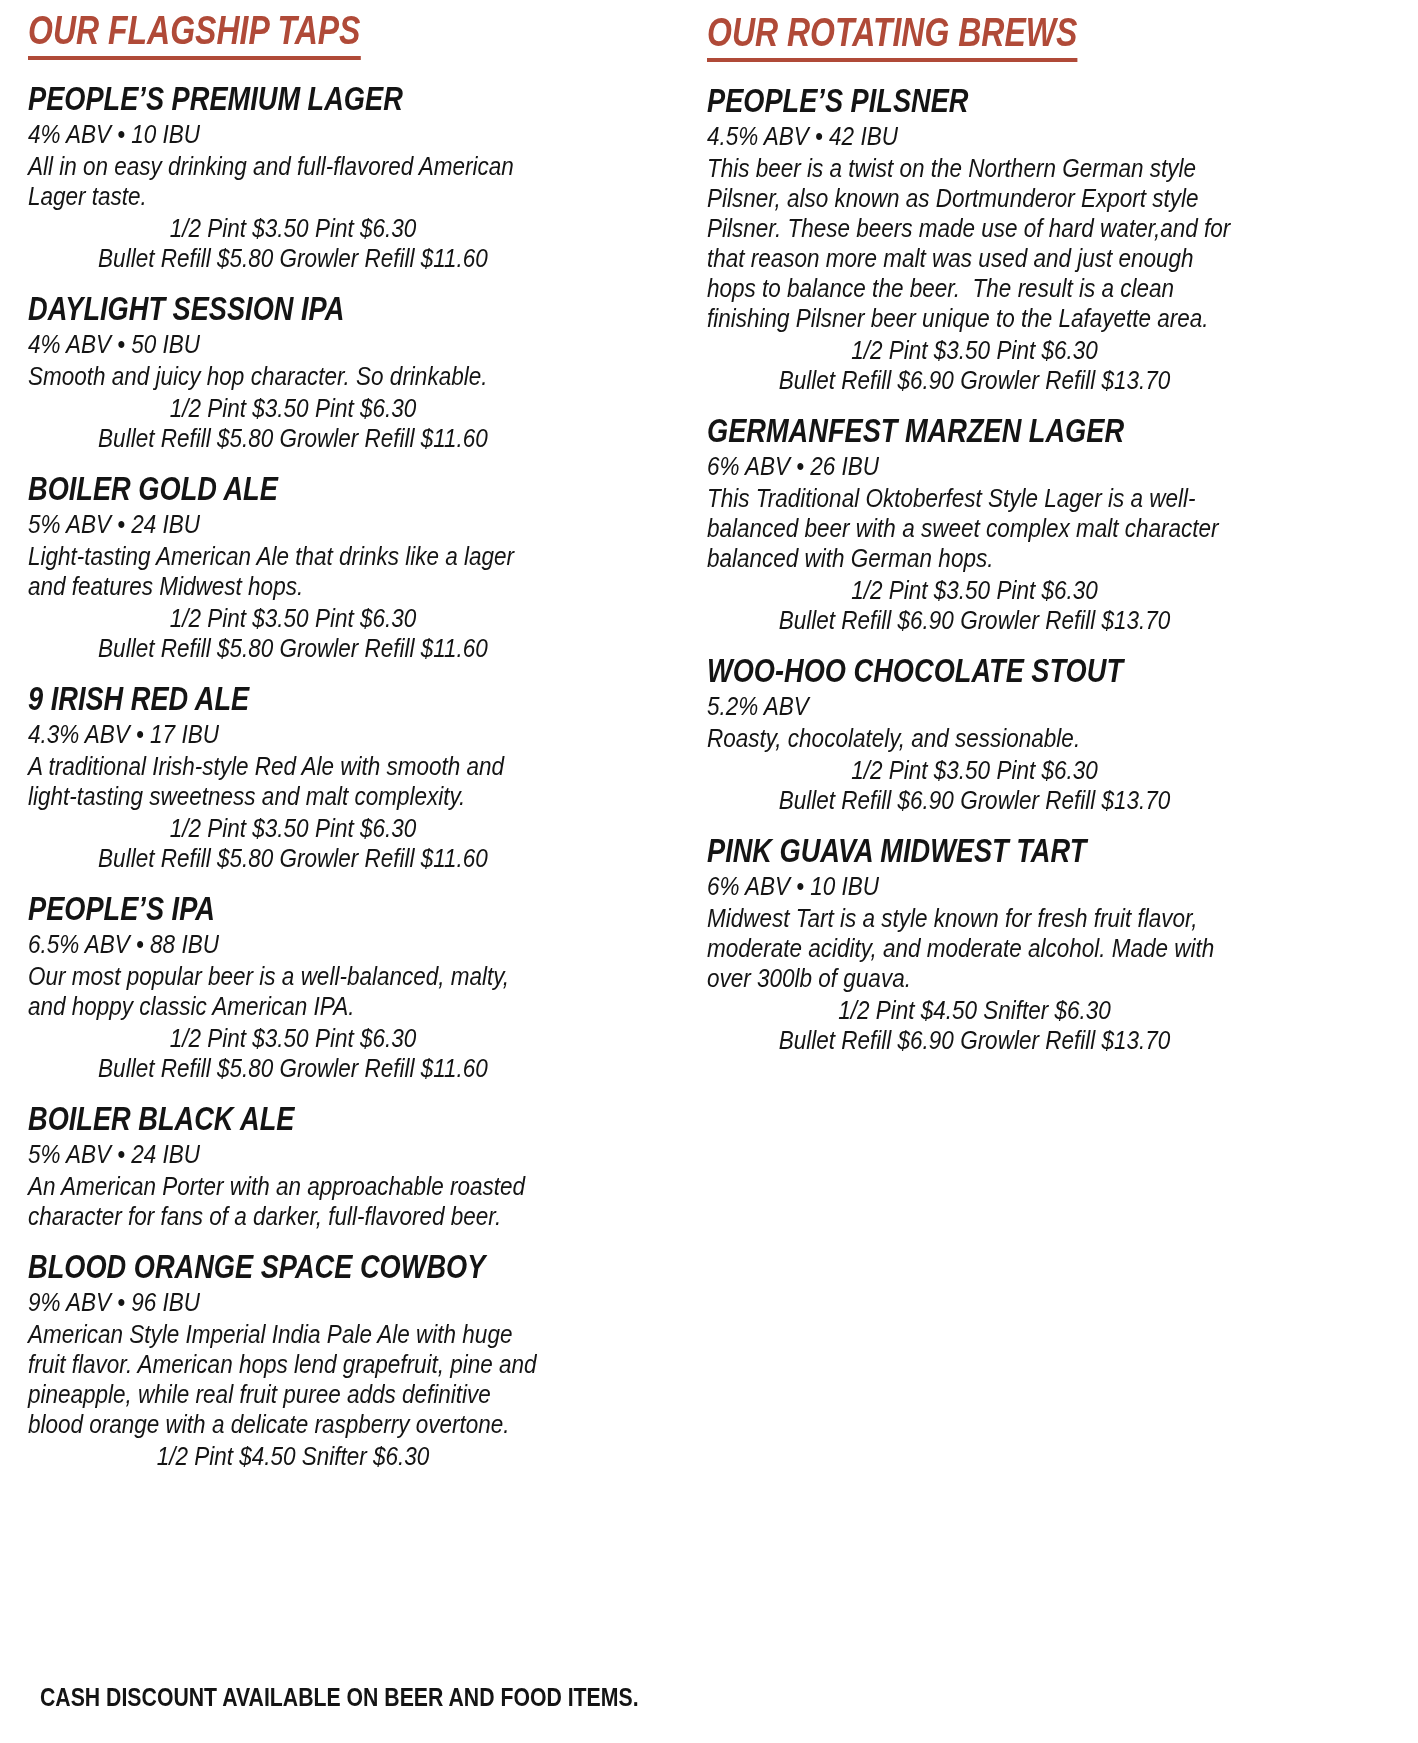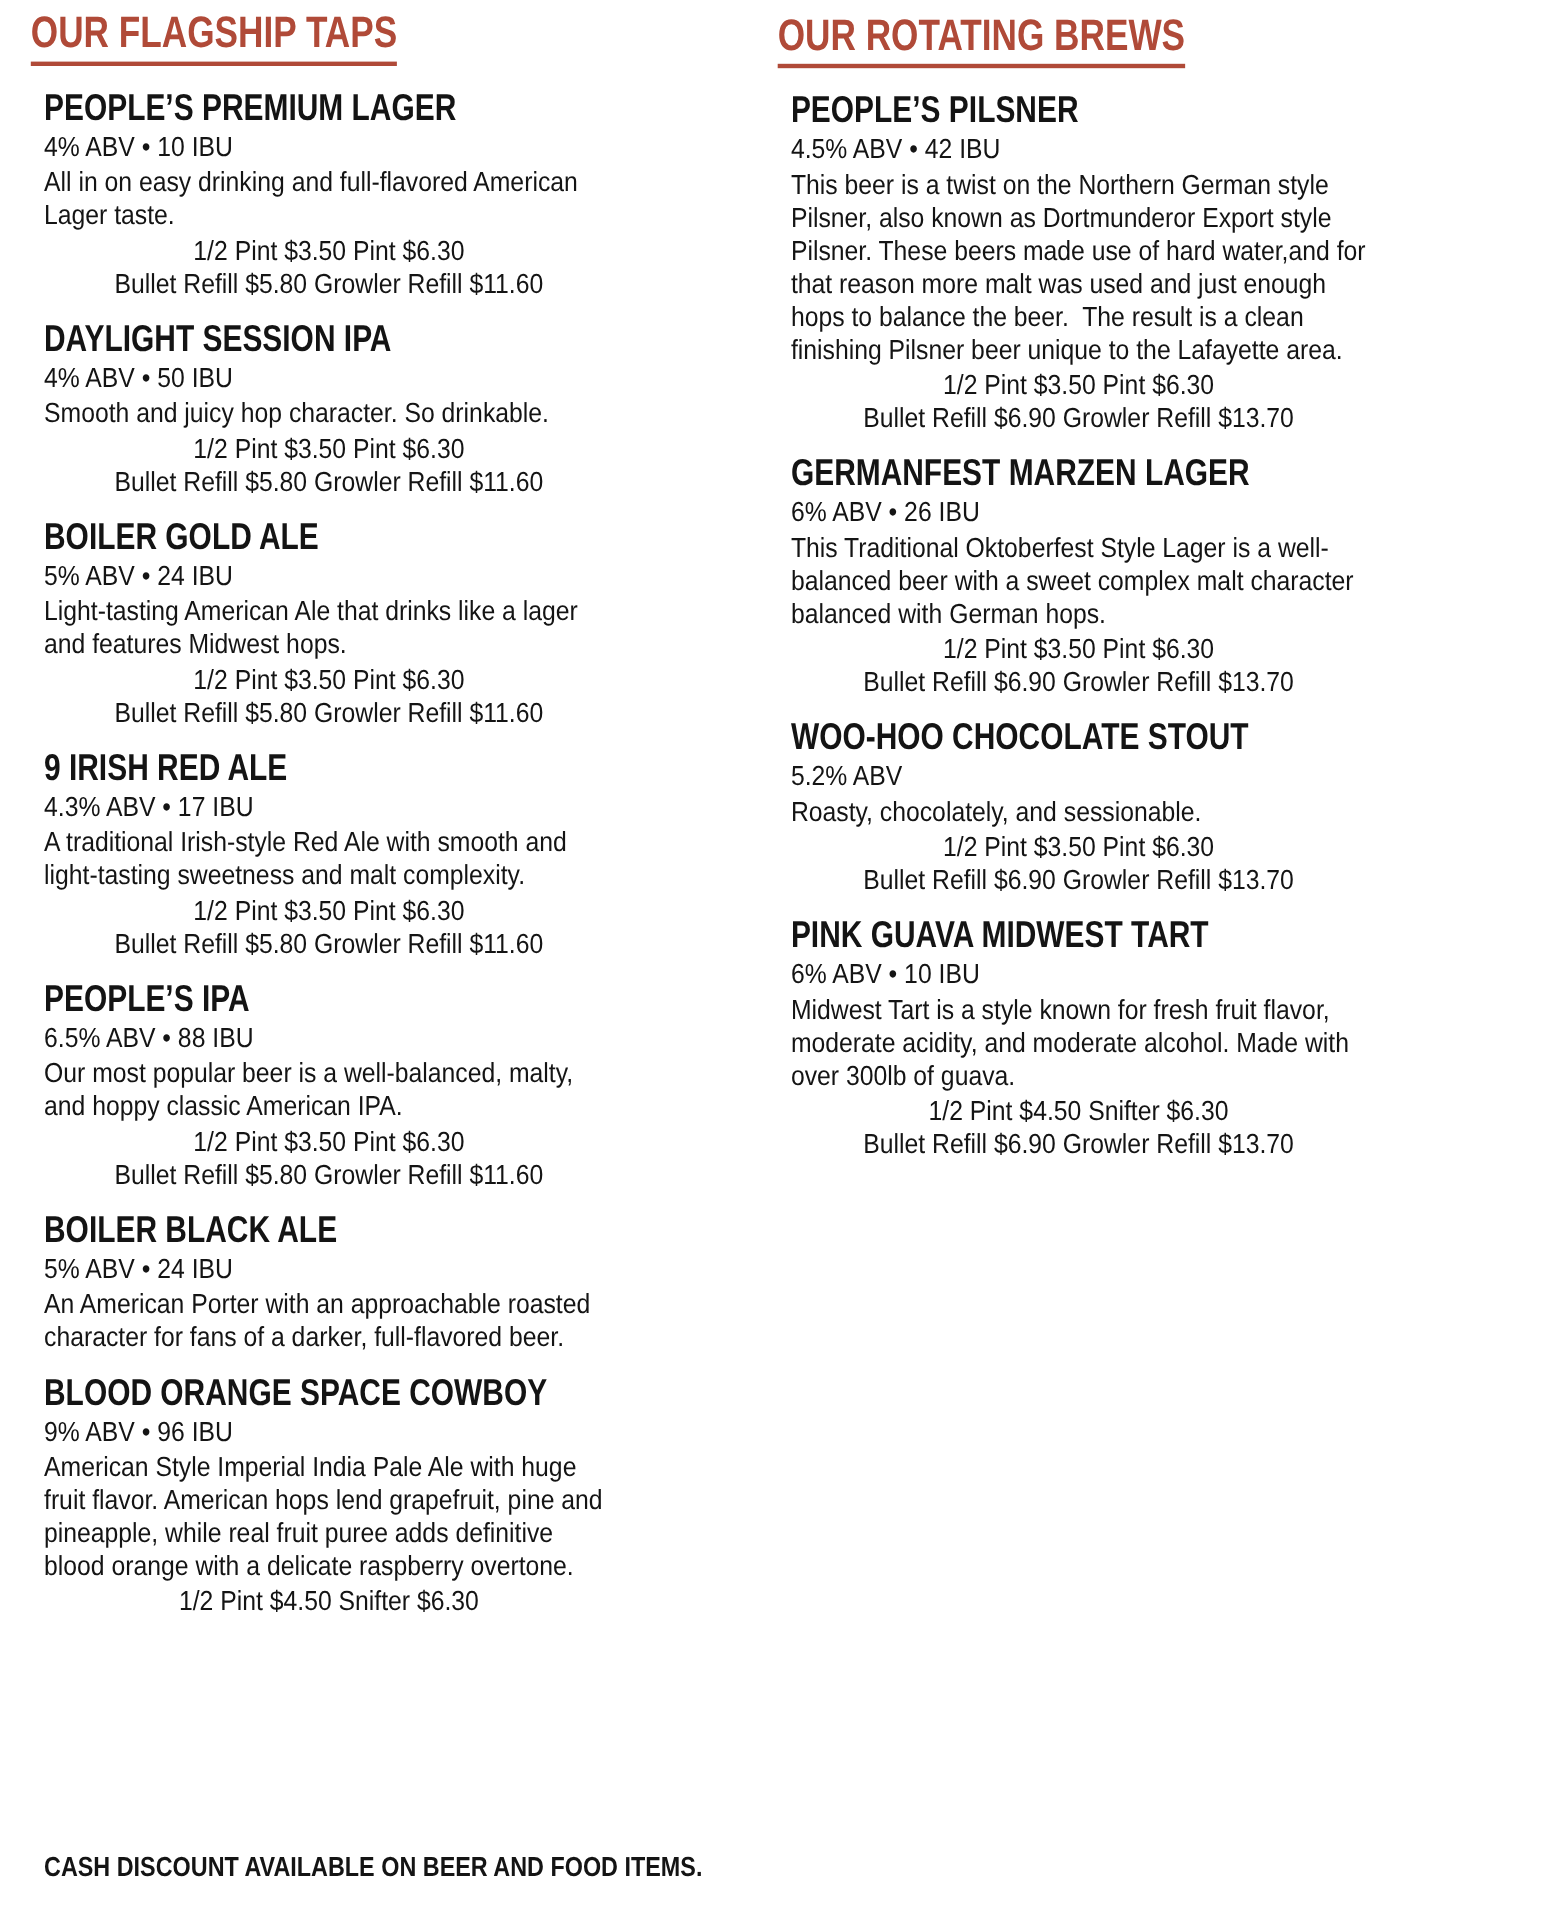"OUR FLAGSHIP TAPS" .col { font-style: none -> italic }
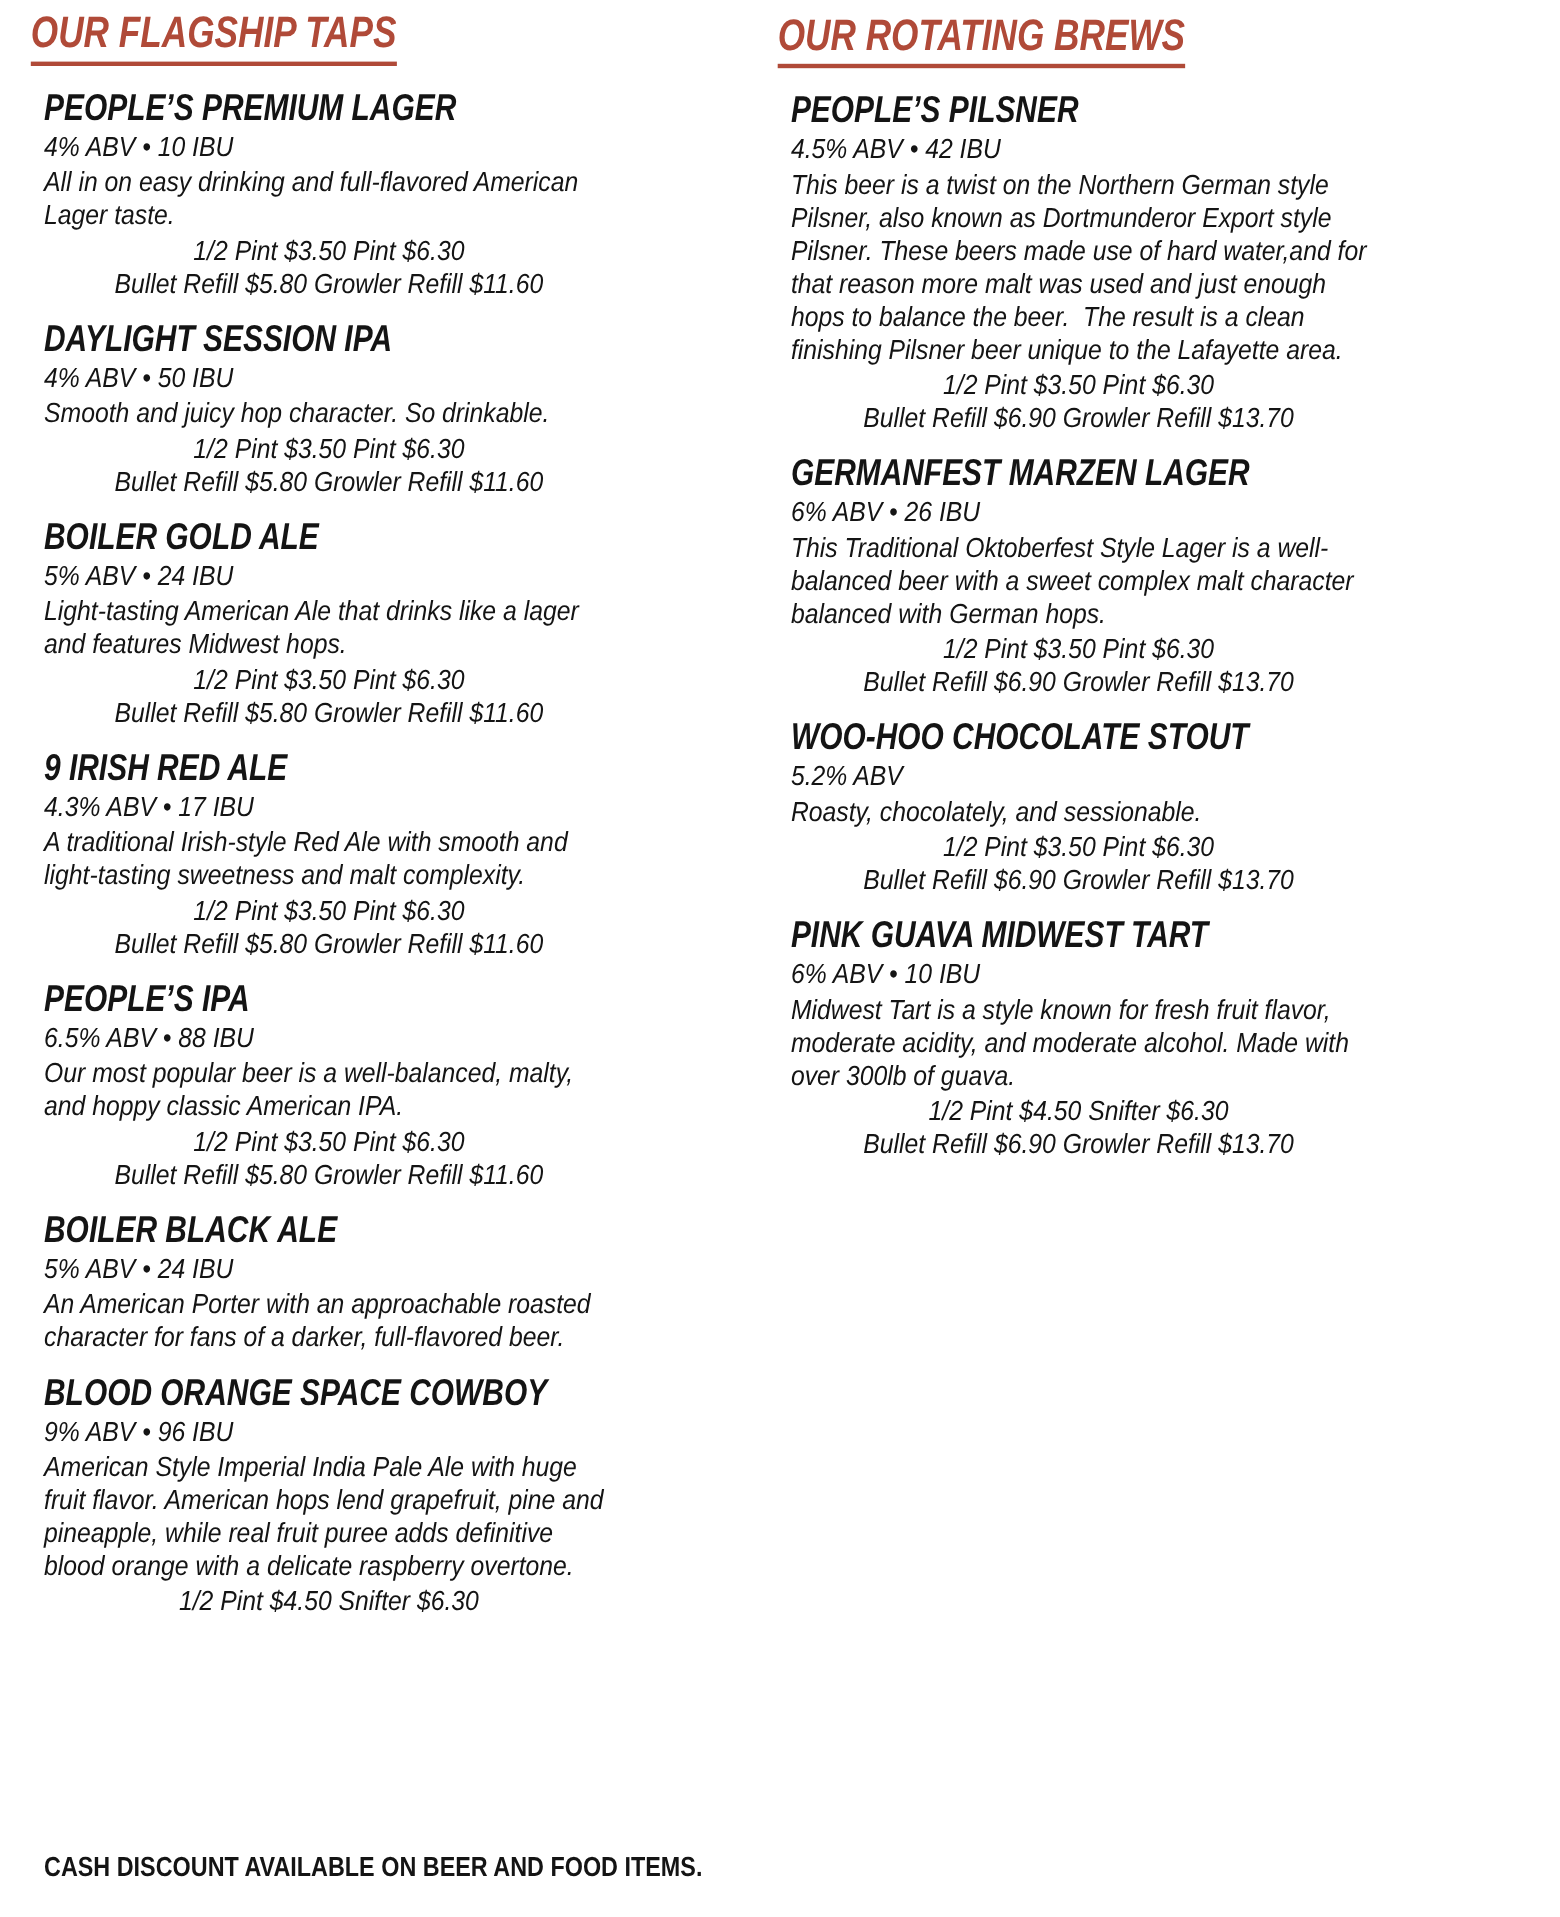"PEOPLE’S PREMIUM LAGER" .beer { margin-left: 12px -> none }
